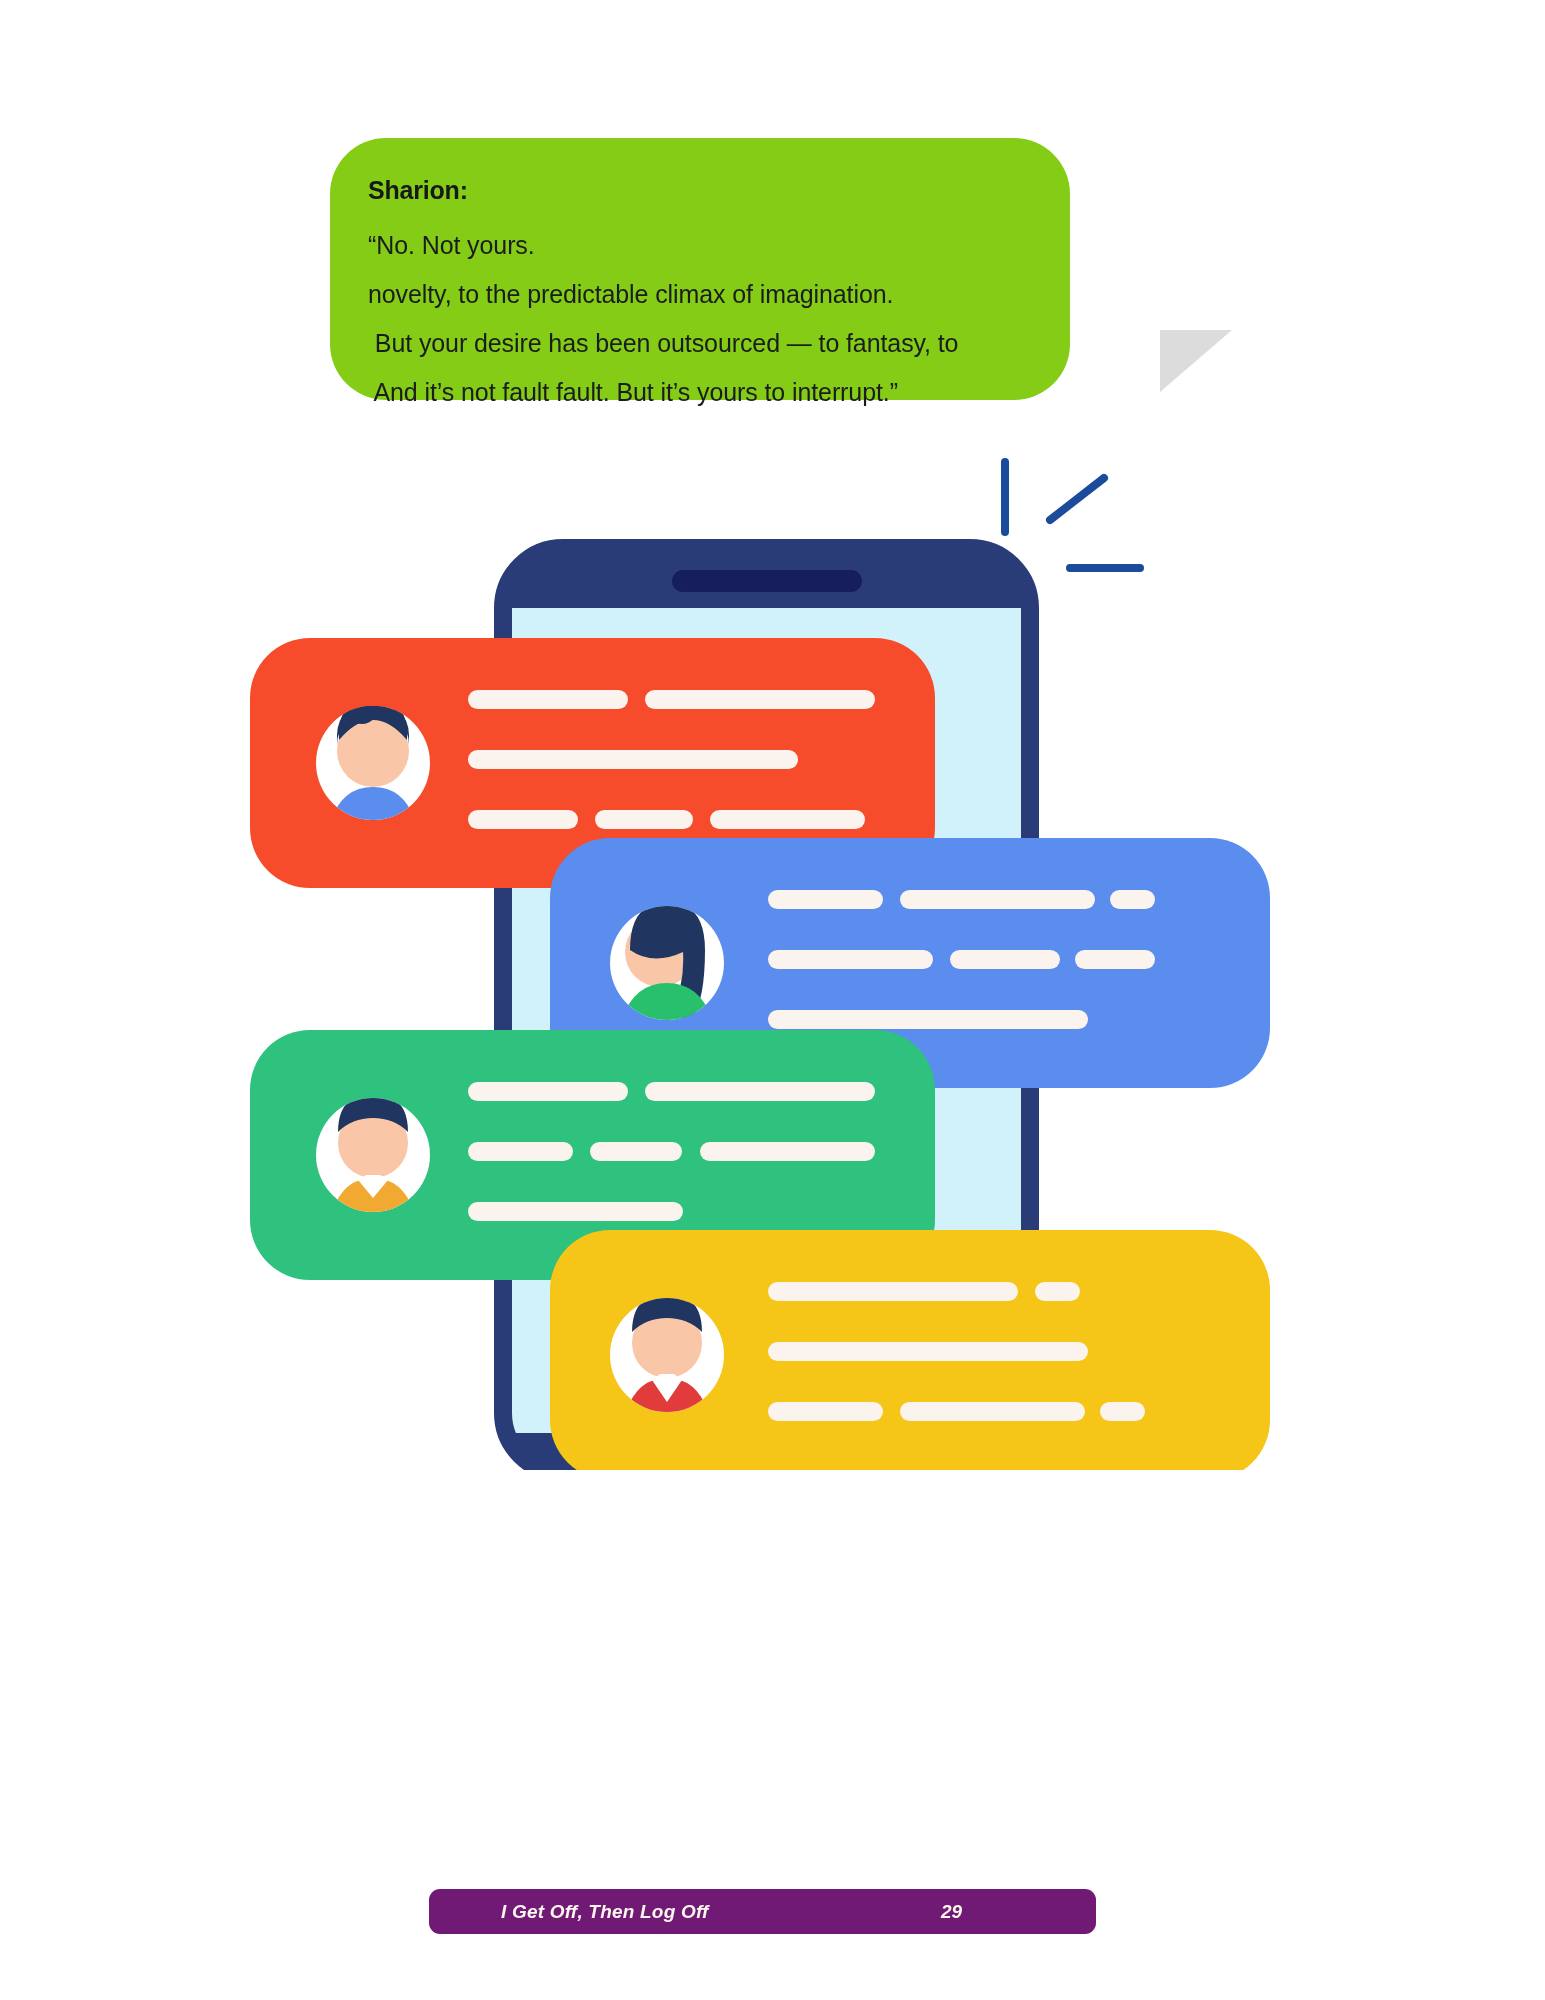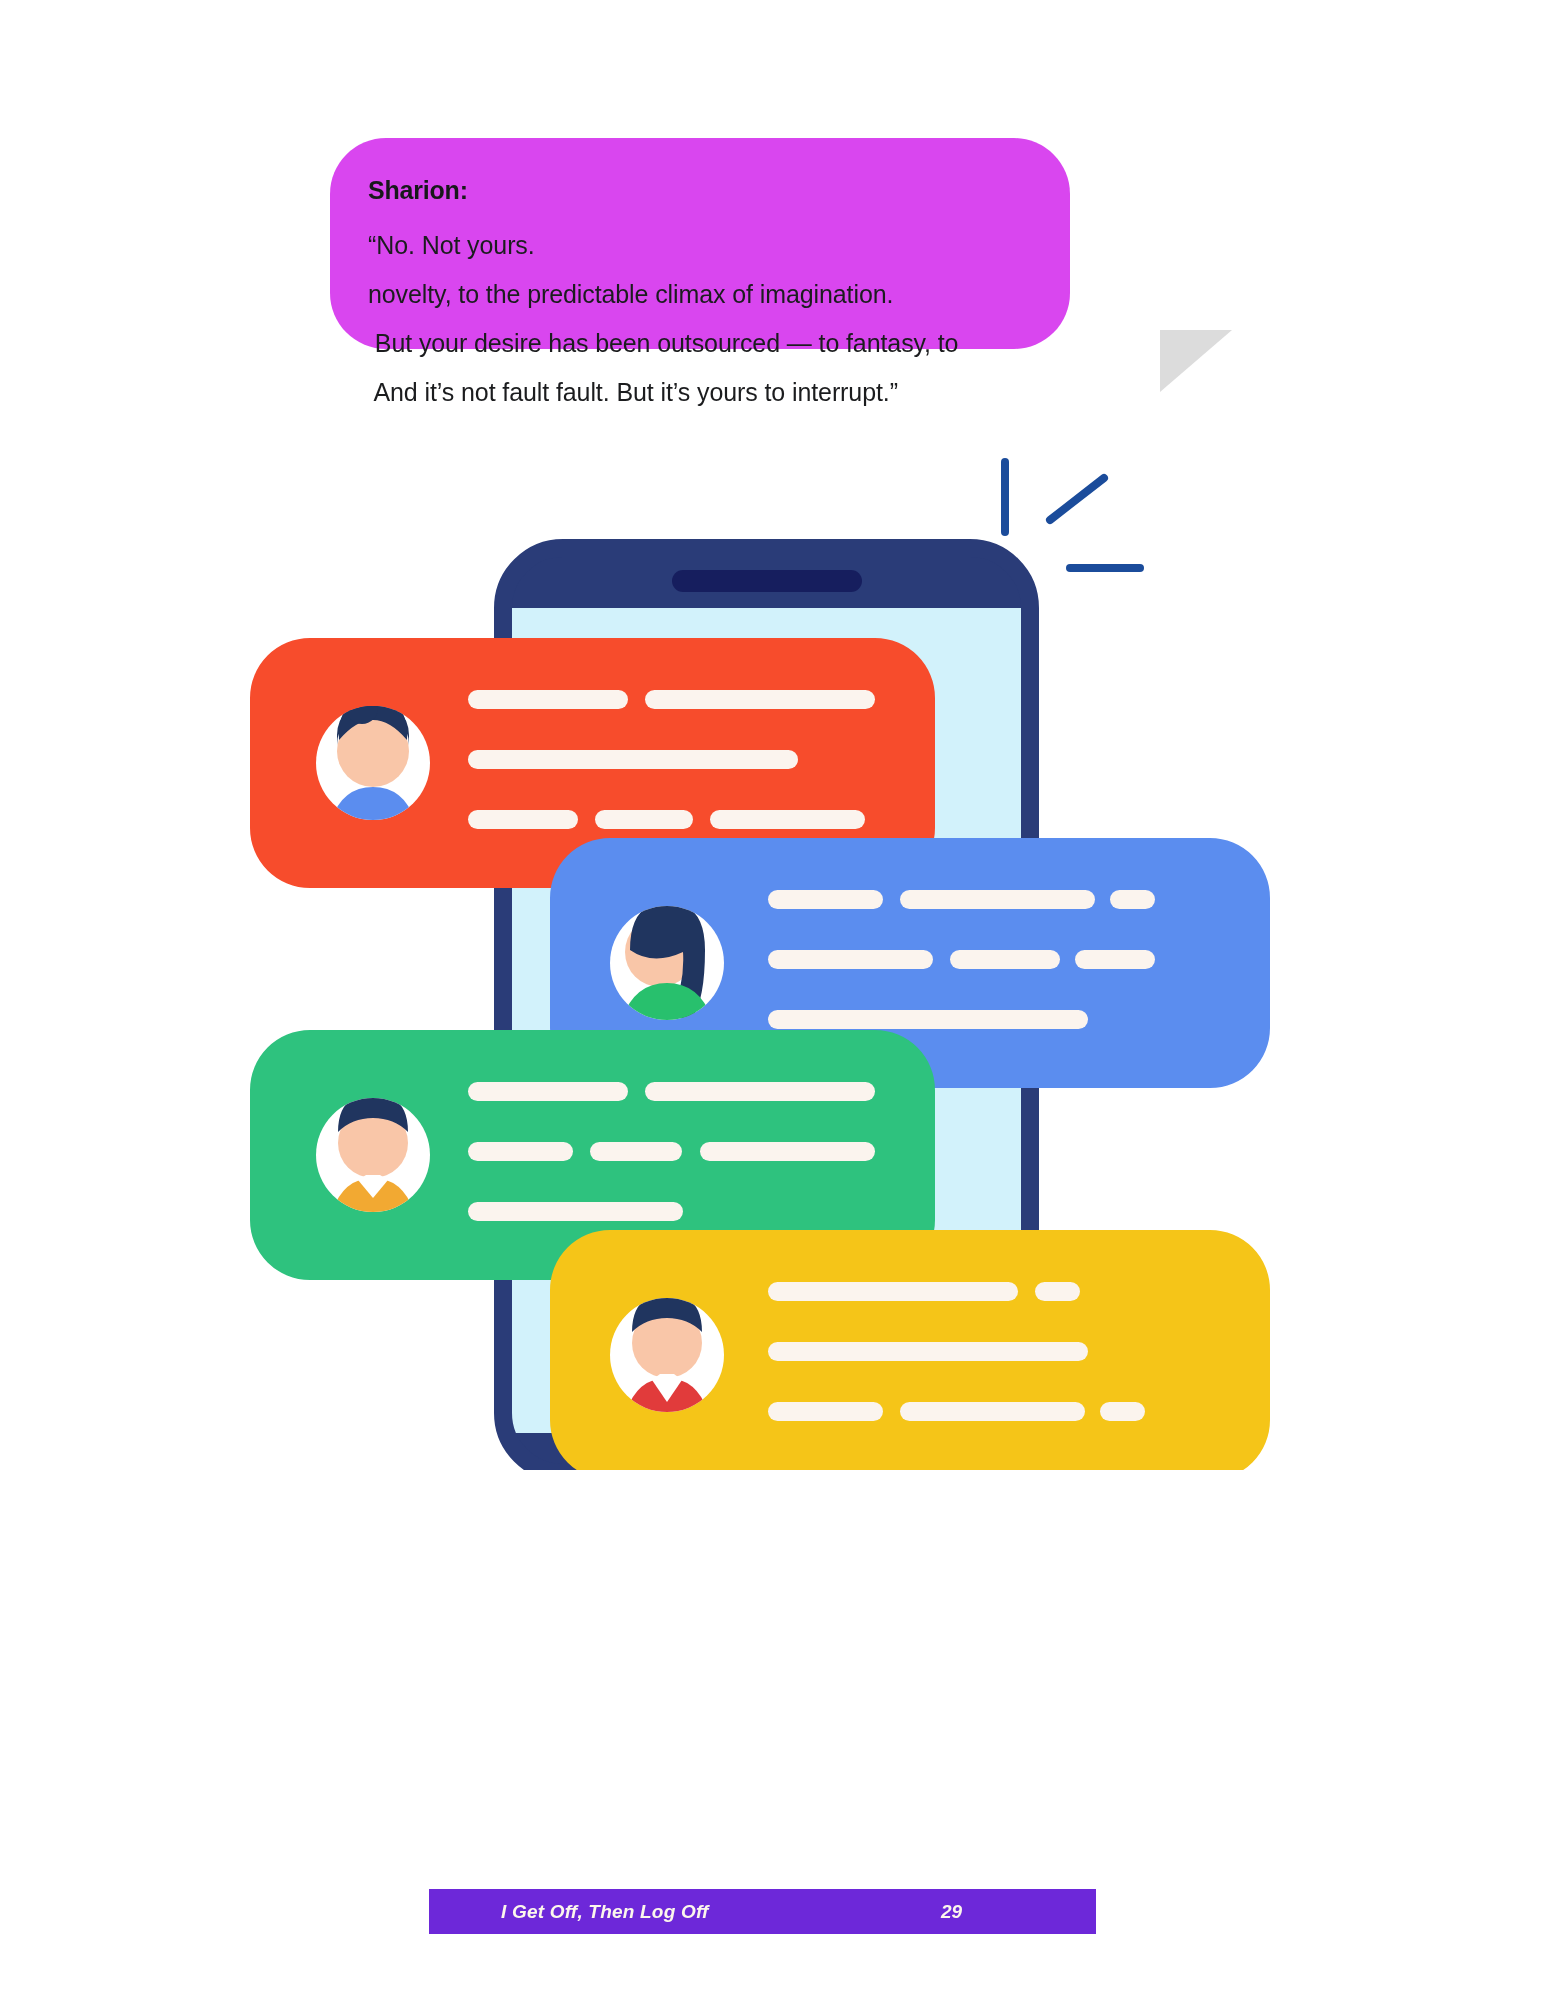"Sharion:" #quote-bubble { background: #d946ef -> #84cc16; height: 211px -> 262px }
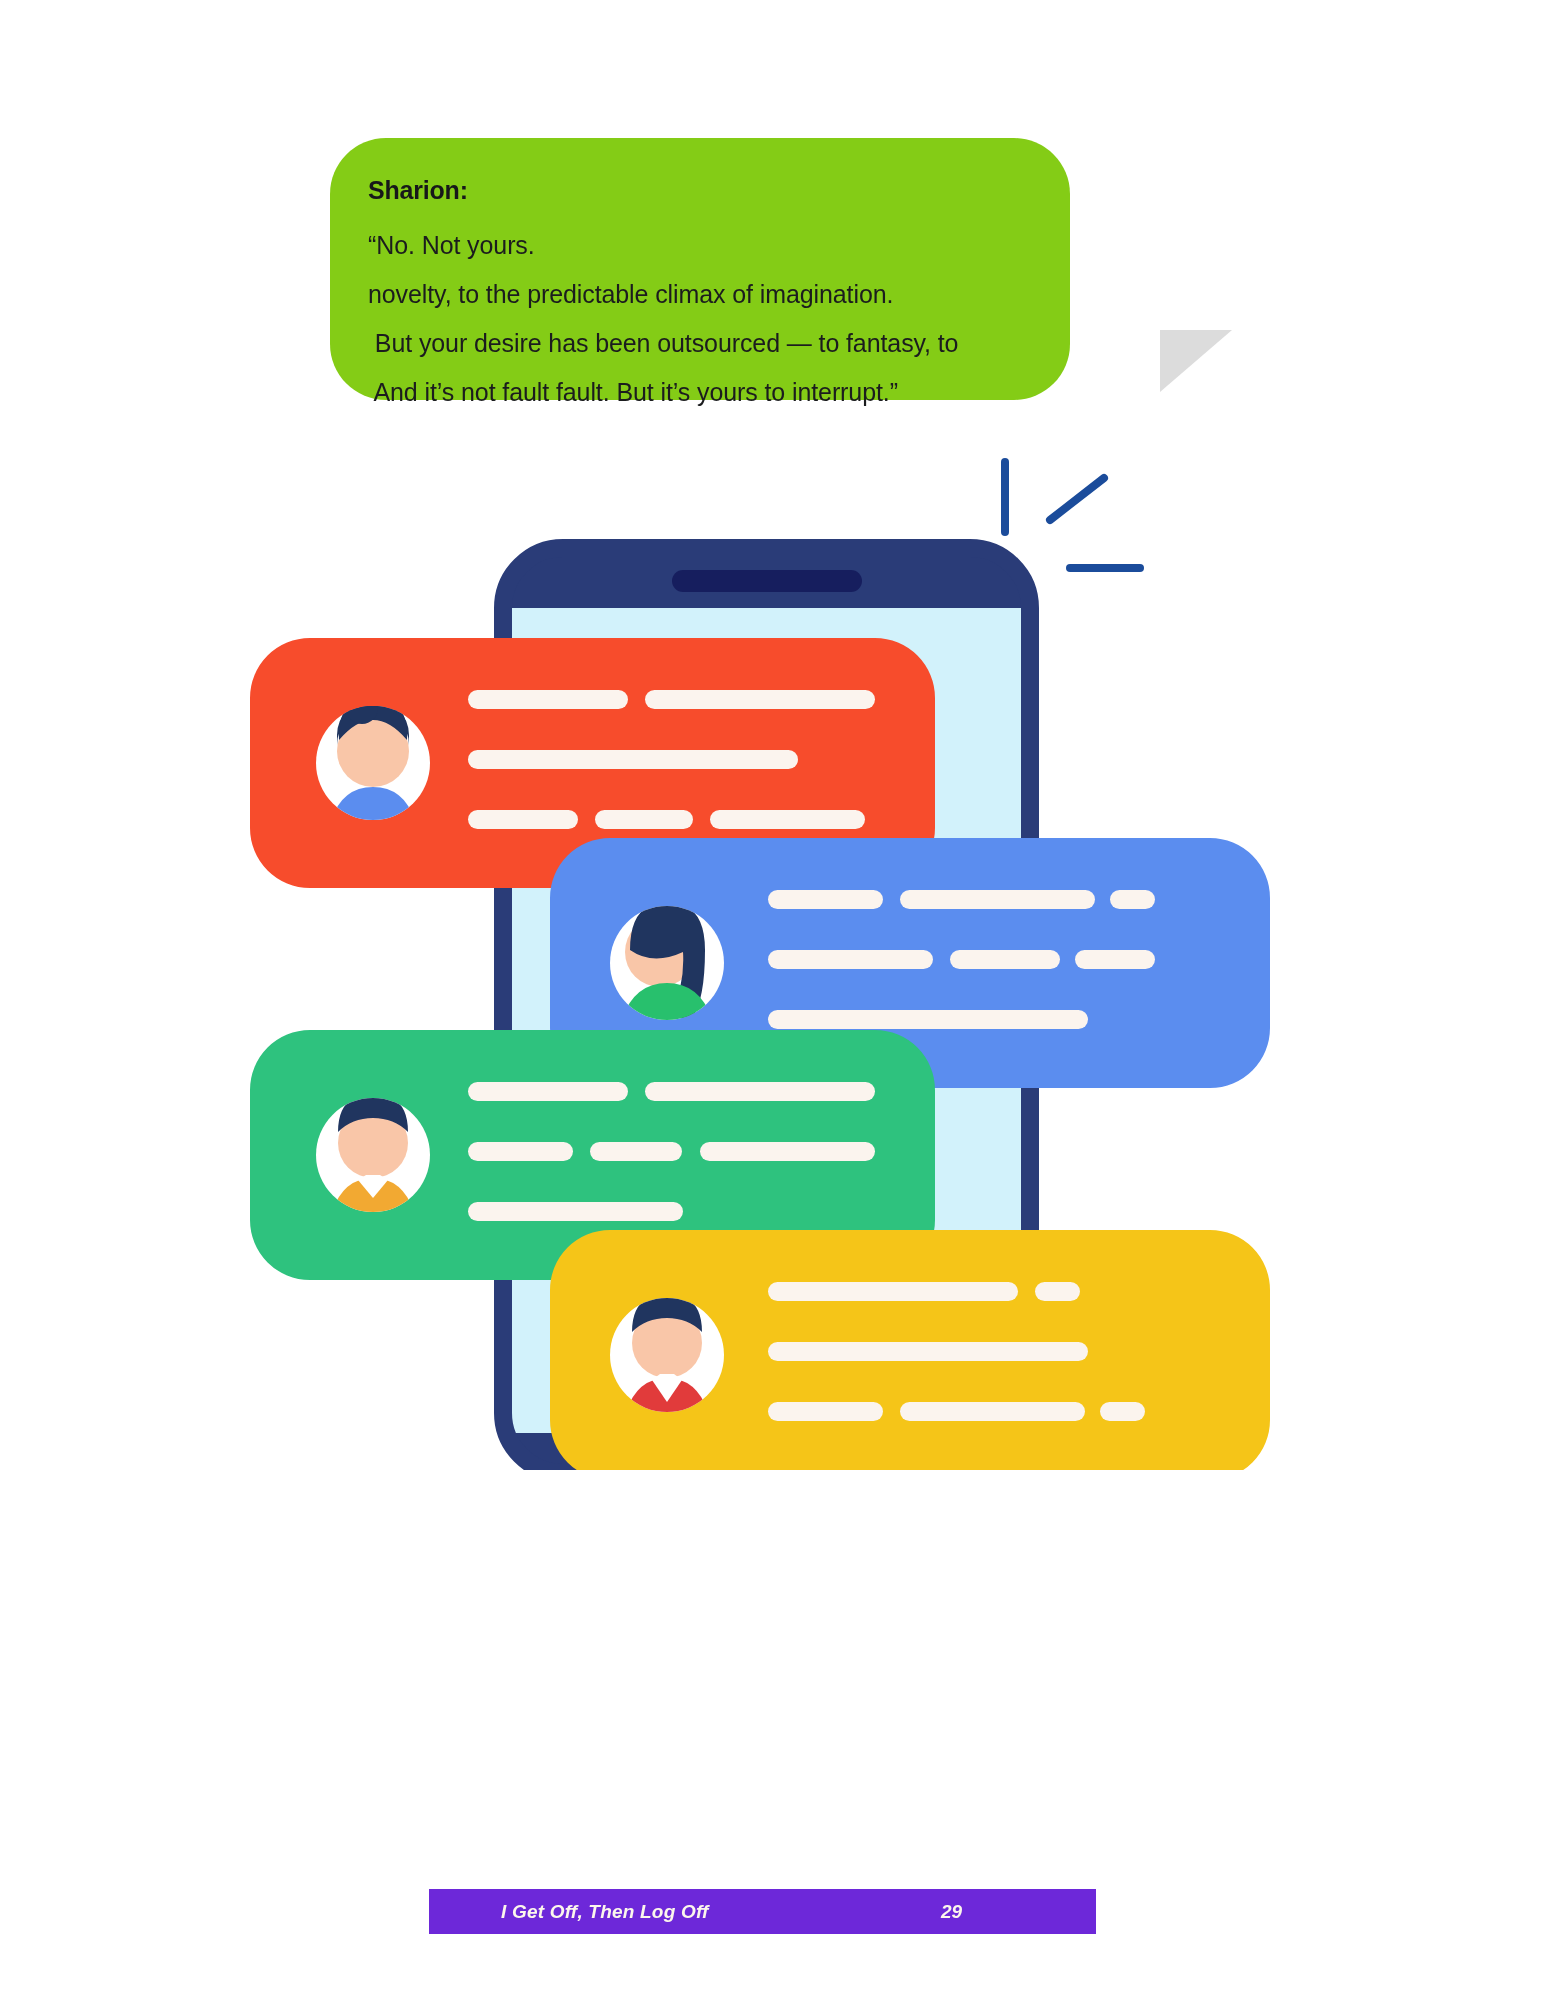"I Get Off, Then Log" #footer-bar { background: #6d28d9 -> #701a75; border-radius: none -> 11px }
